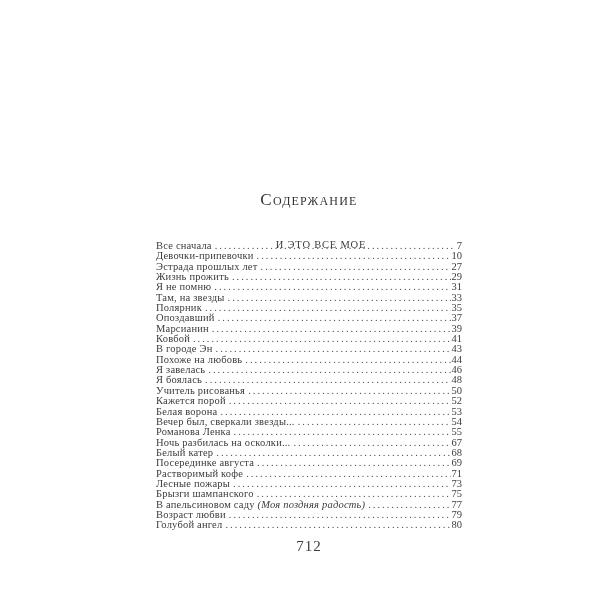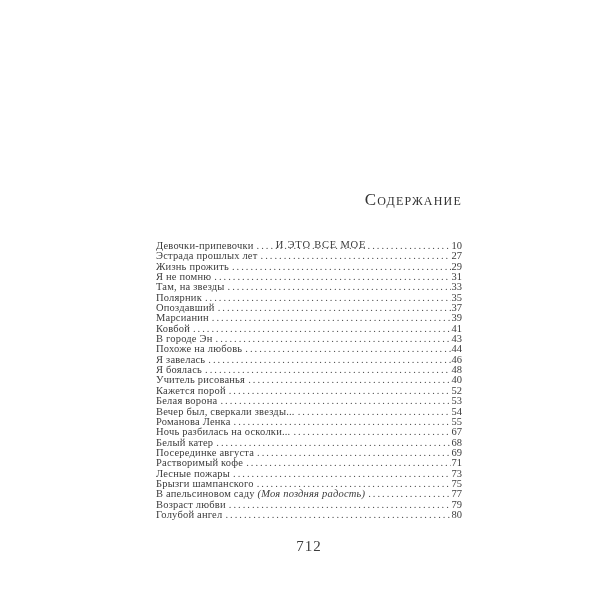"Содержание" .toc-title { text-align: right -> center }
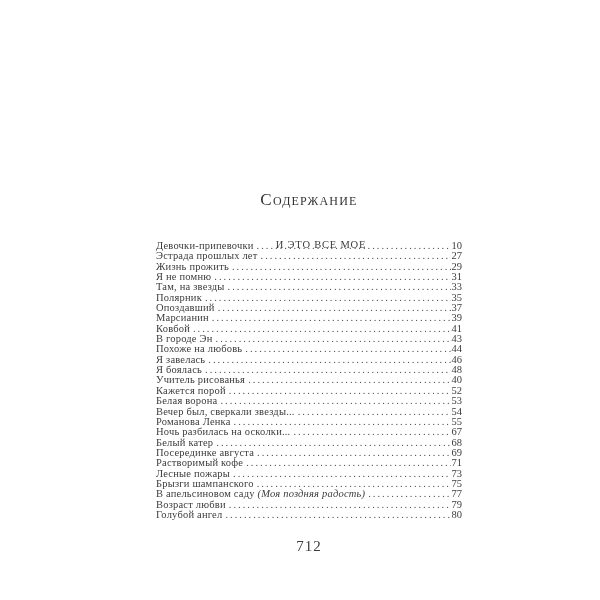"Все сначала" div.toc-row { html: none -> <div> <span>Все сначала</span> <span></span> <span>7</span> </div> }
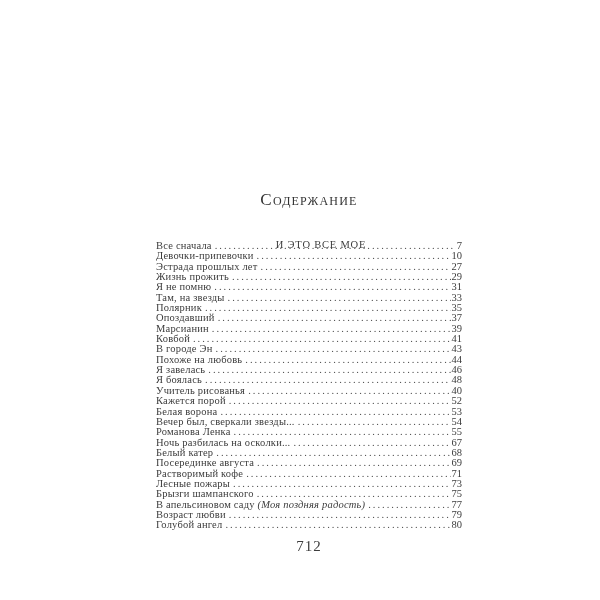"40" span.toc-entry-page { text: 40 -> 50 }
